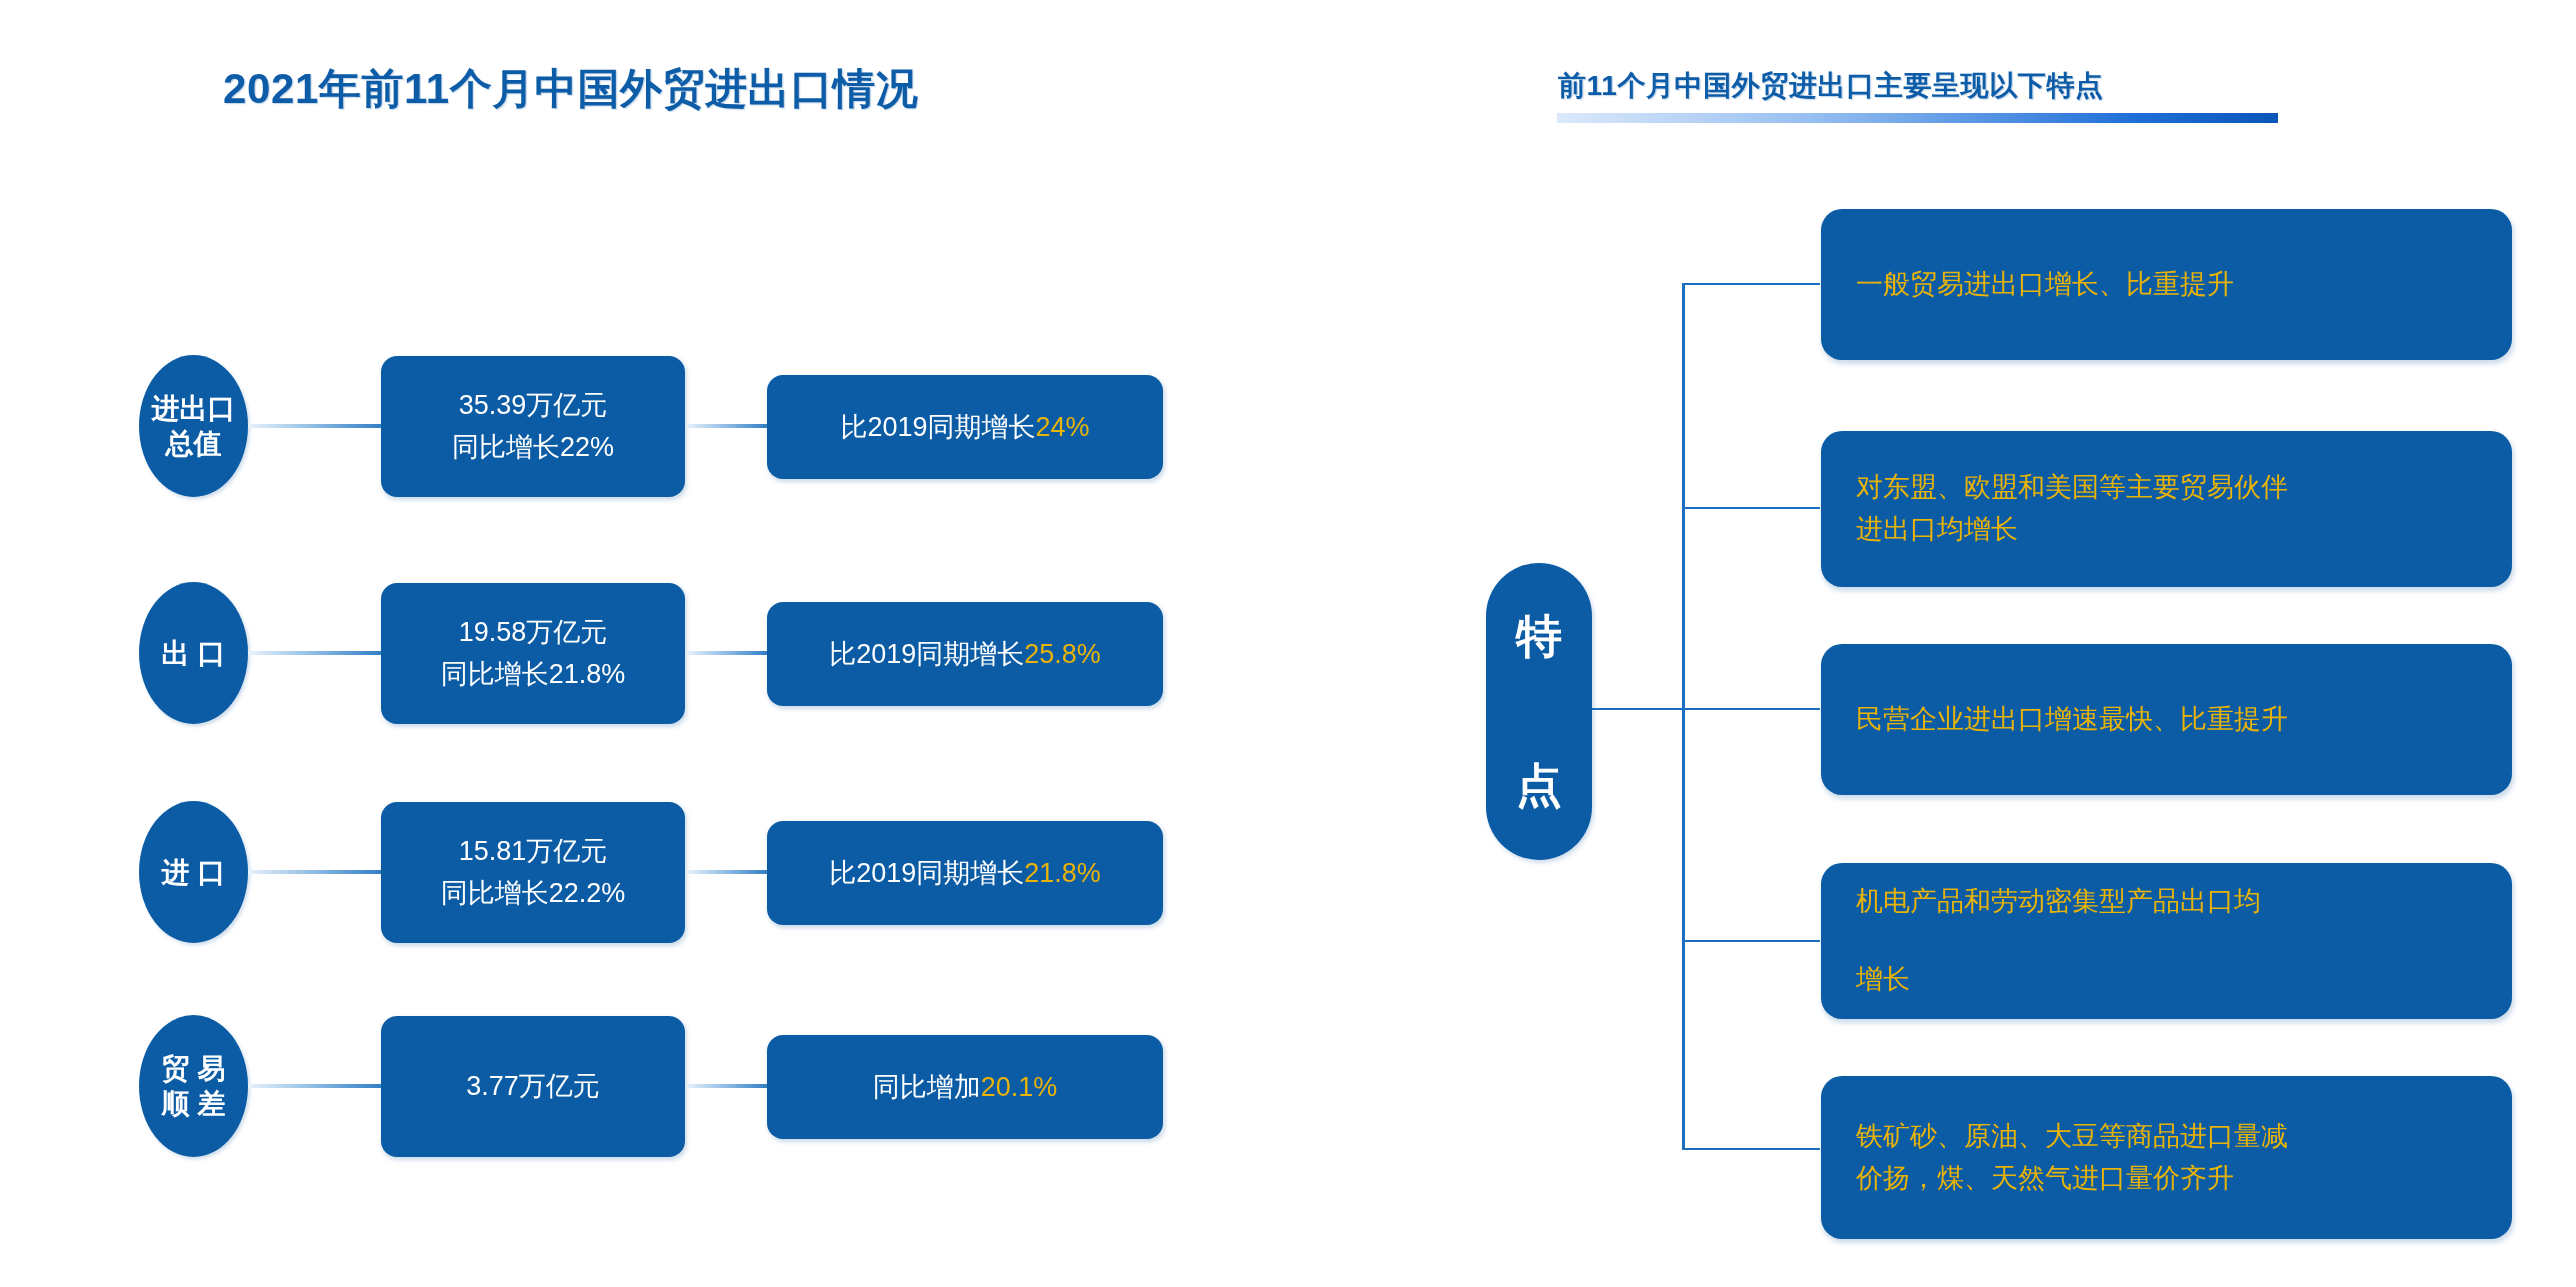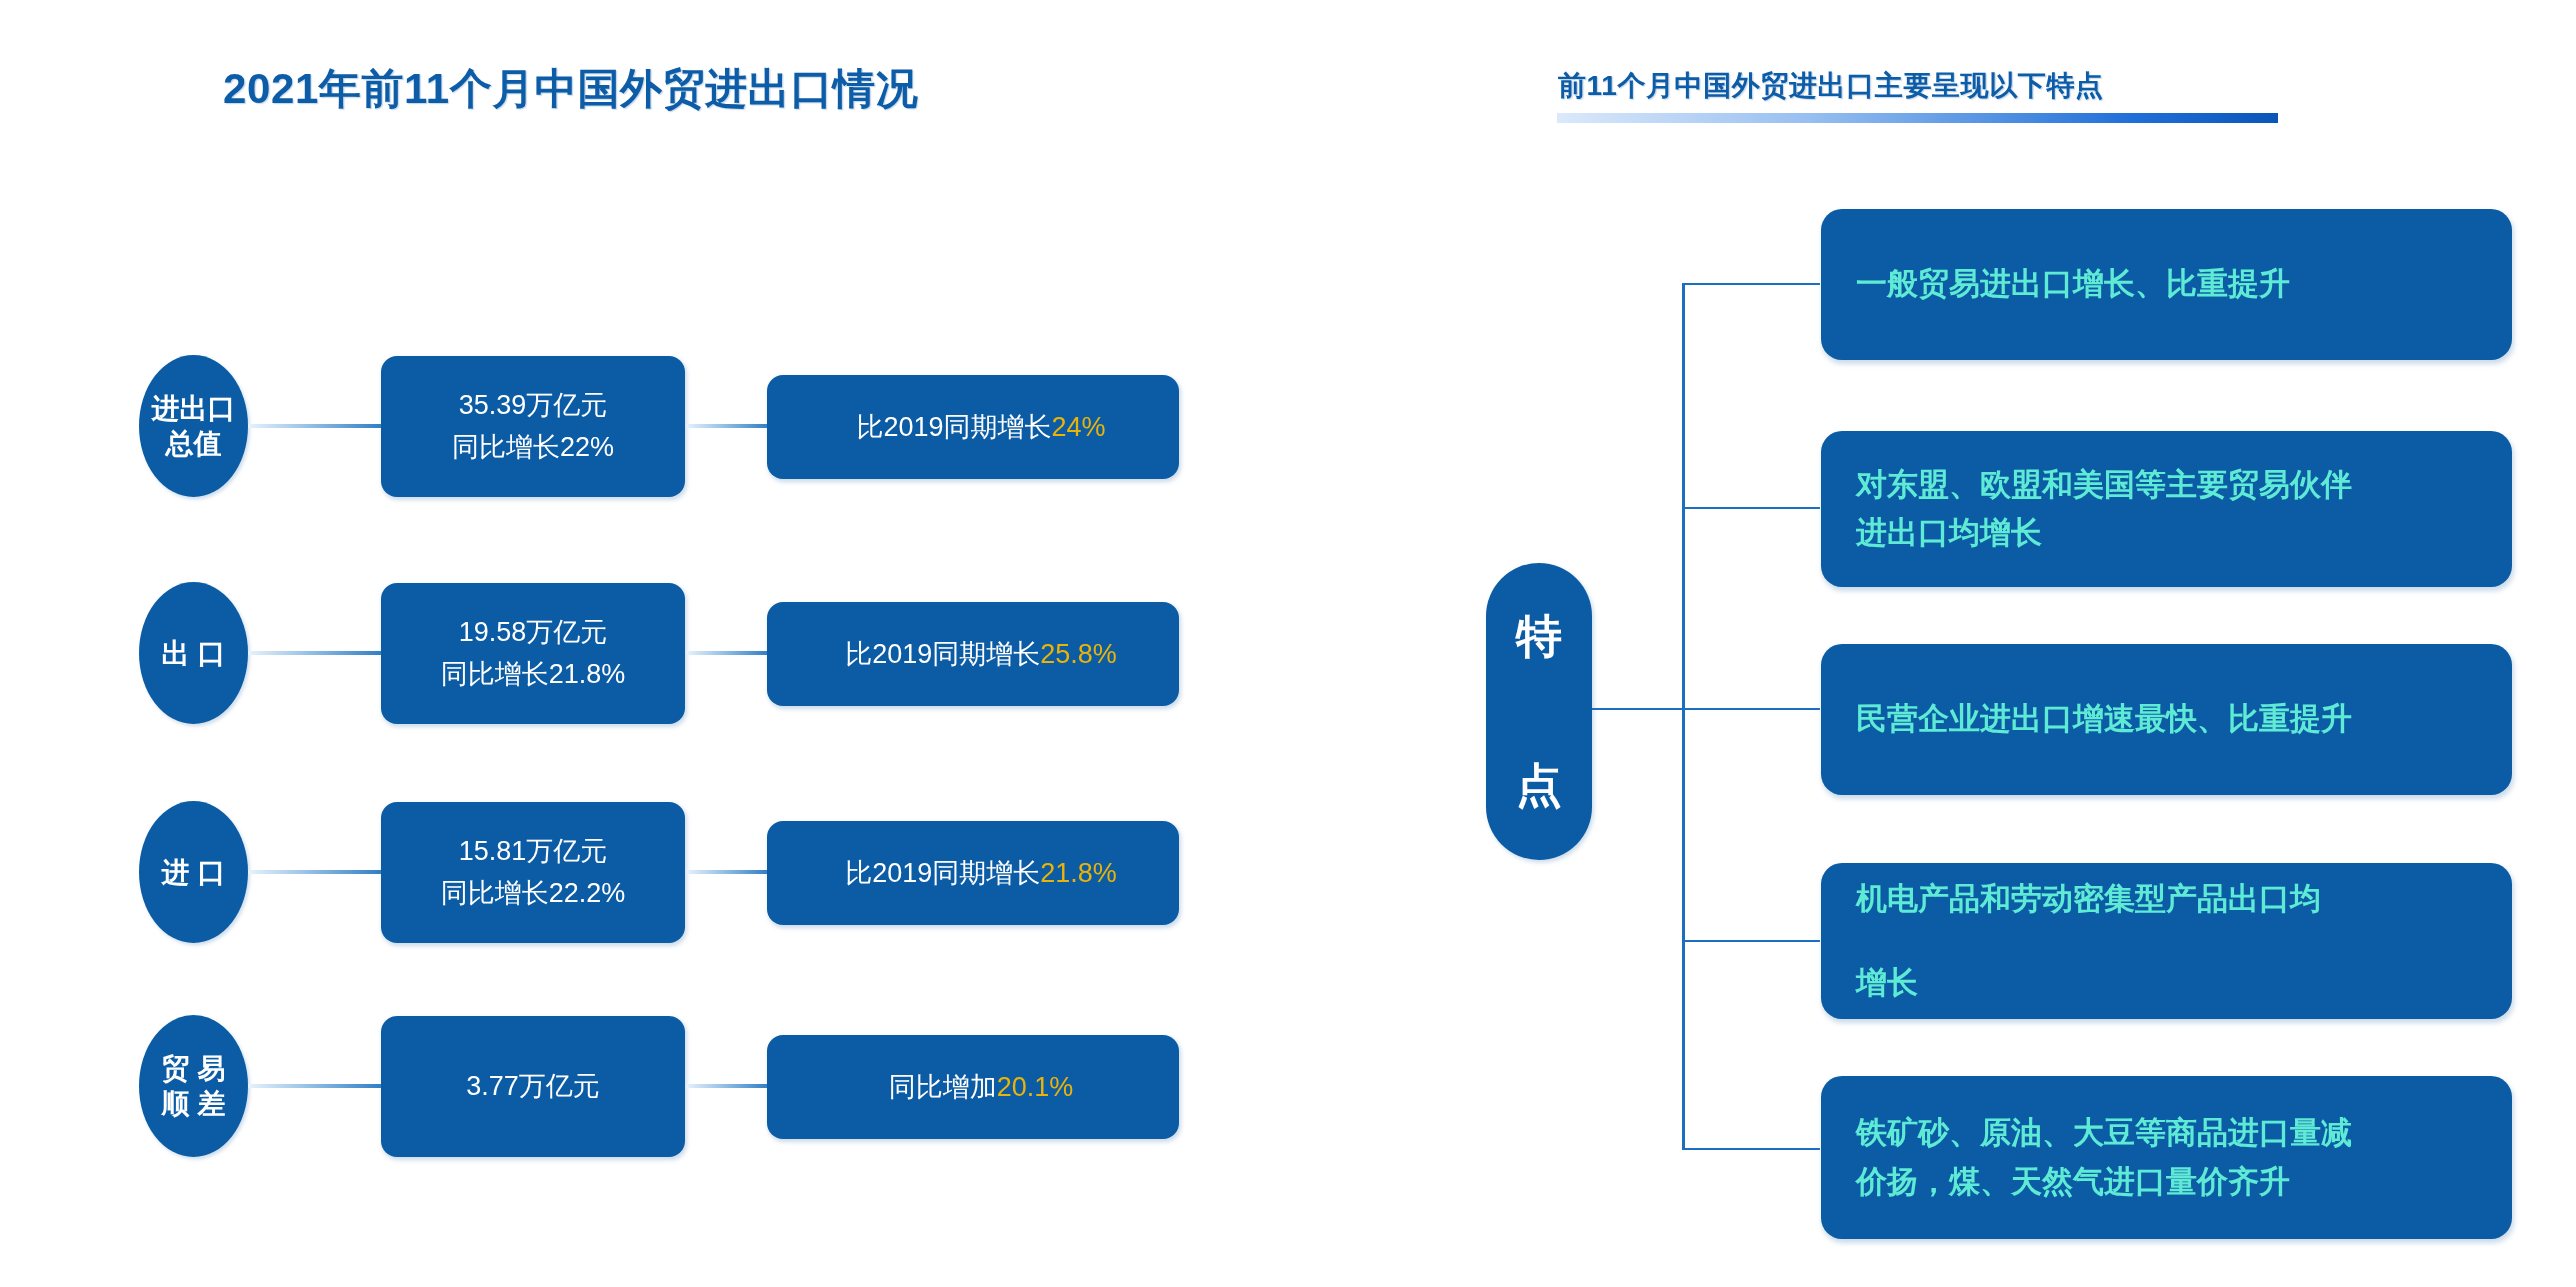"一般贸易进出口增长、比重提升" .feature-box { color: #5eead4 -> #eab308; font-size: 31px -> 27px; font-weight: bold -> none }
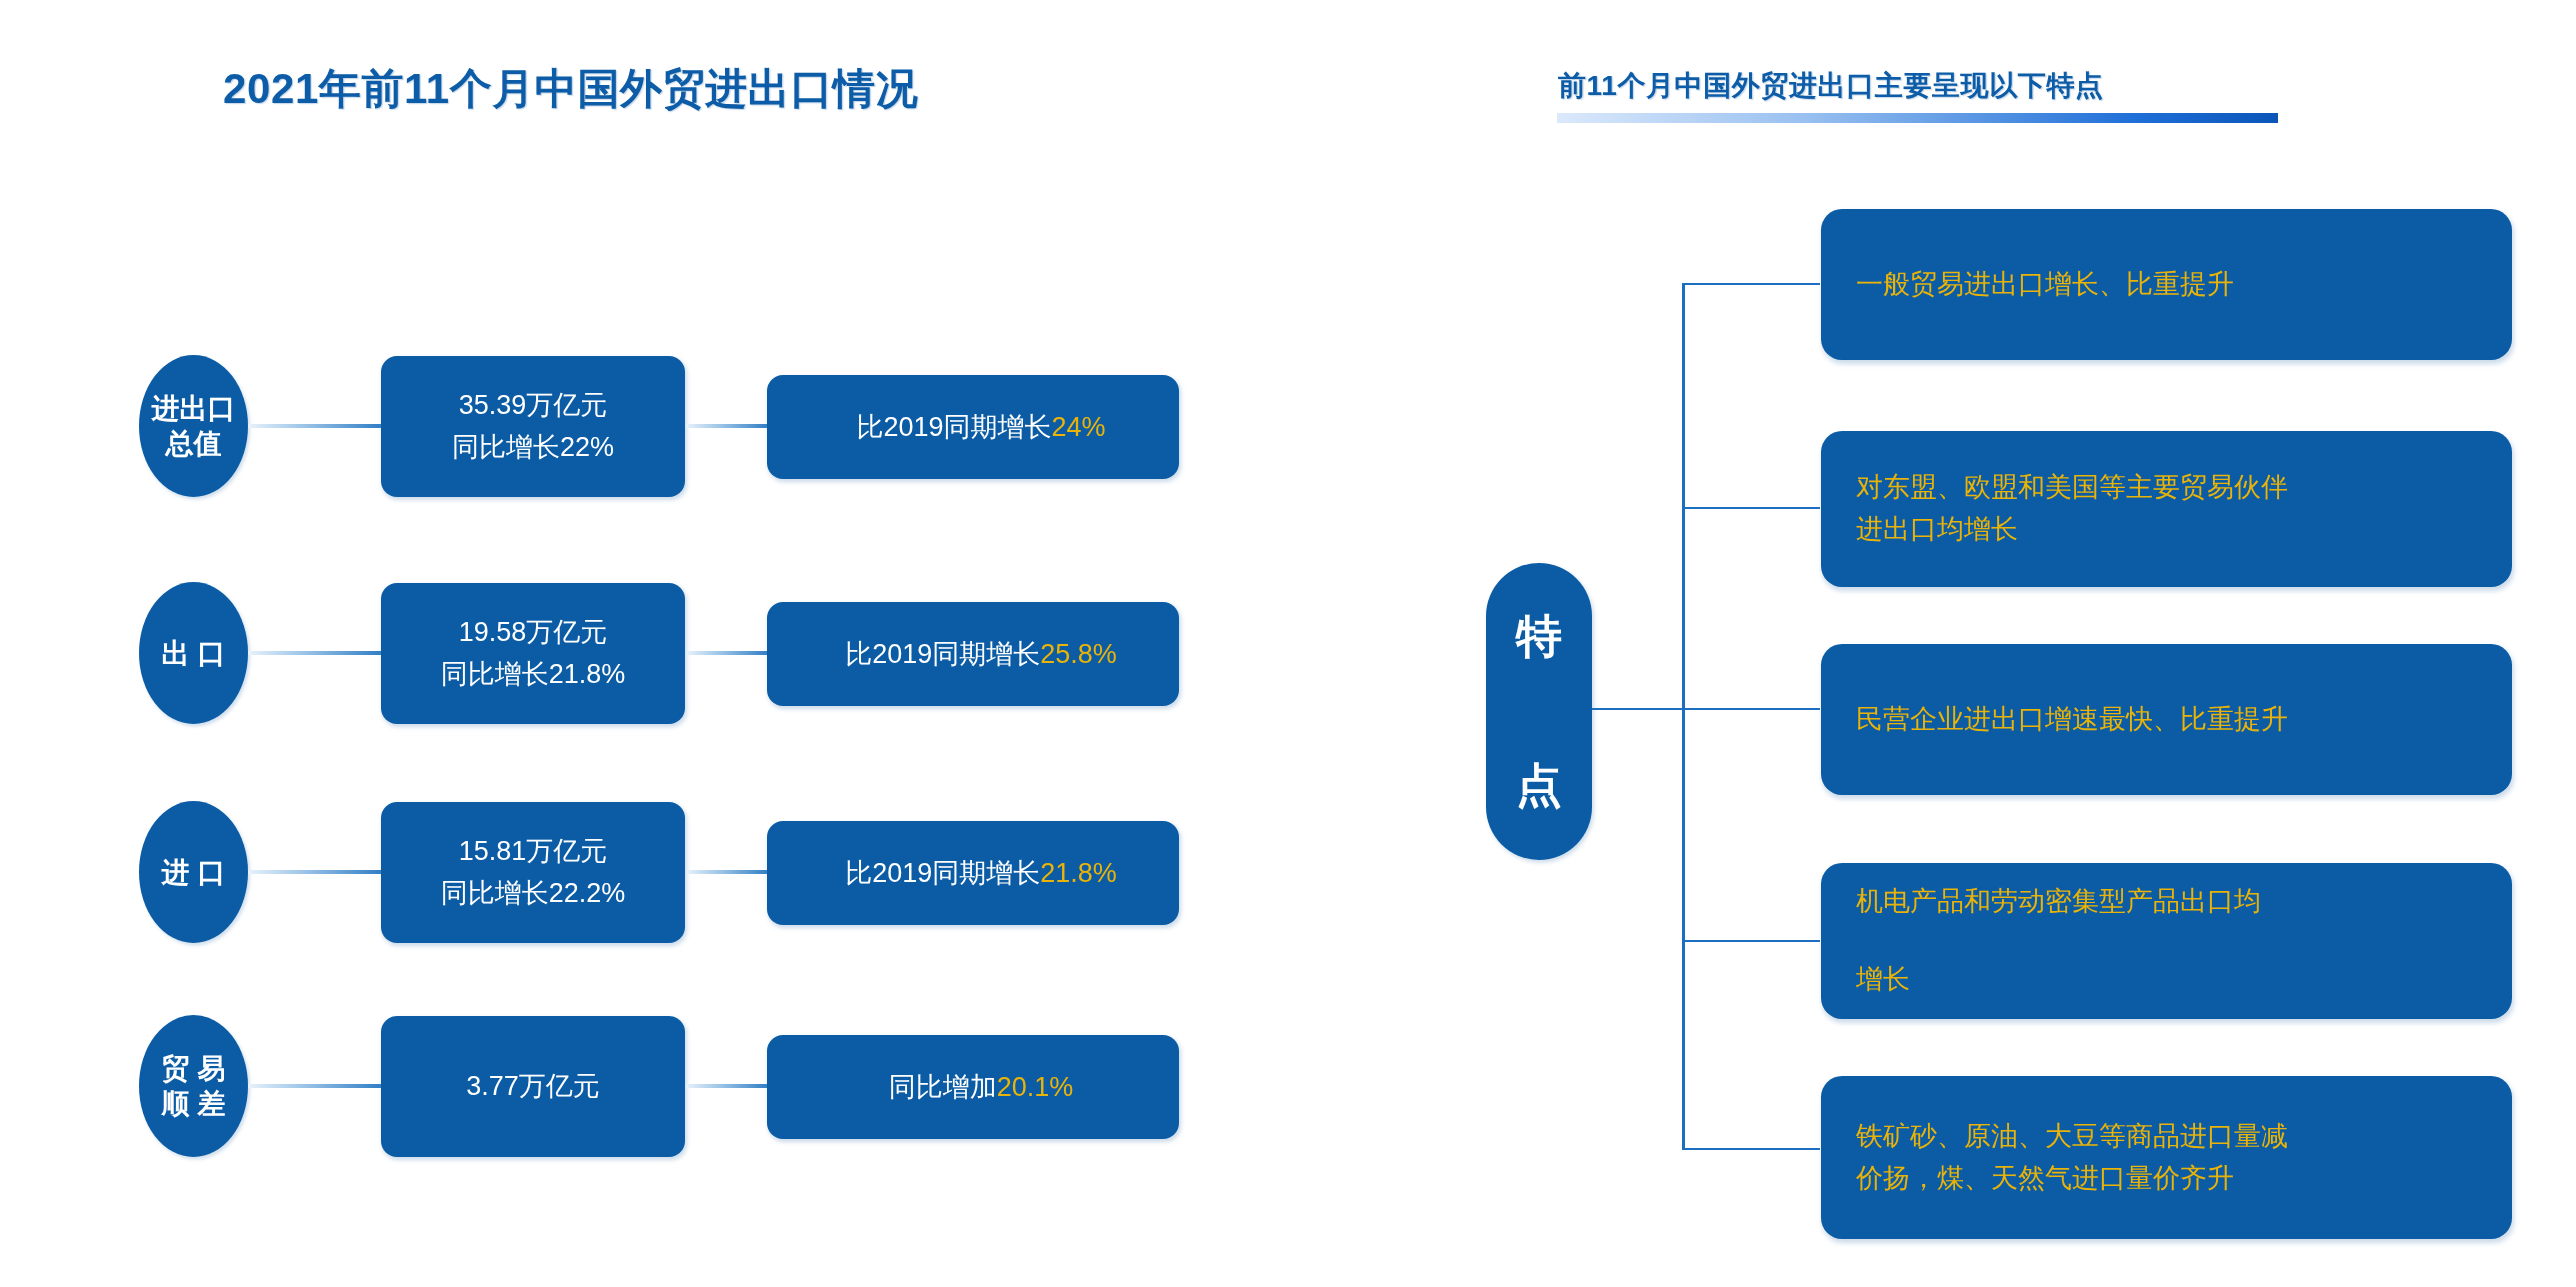"比2019同期增长" .right-box { padding-left: 16px -> none }
